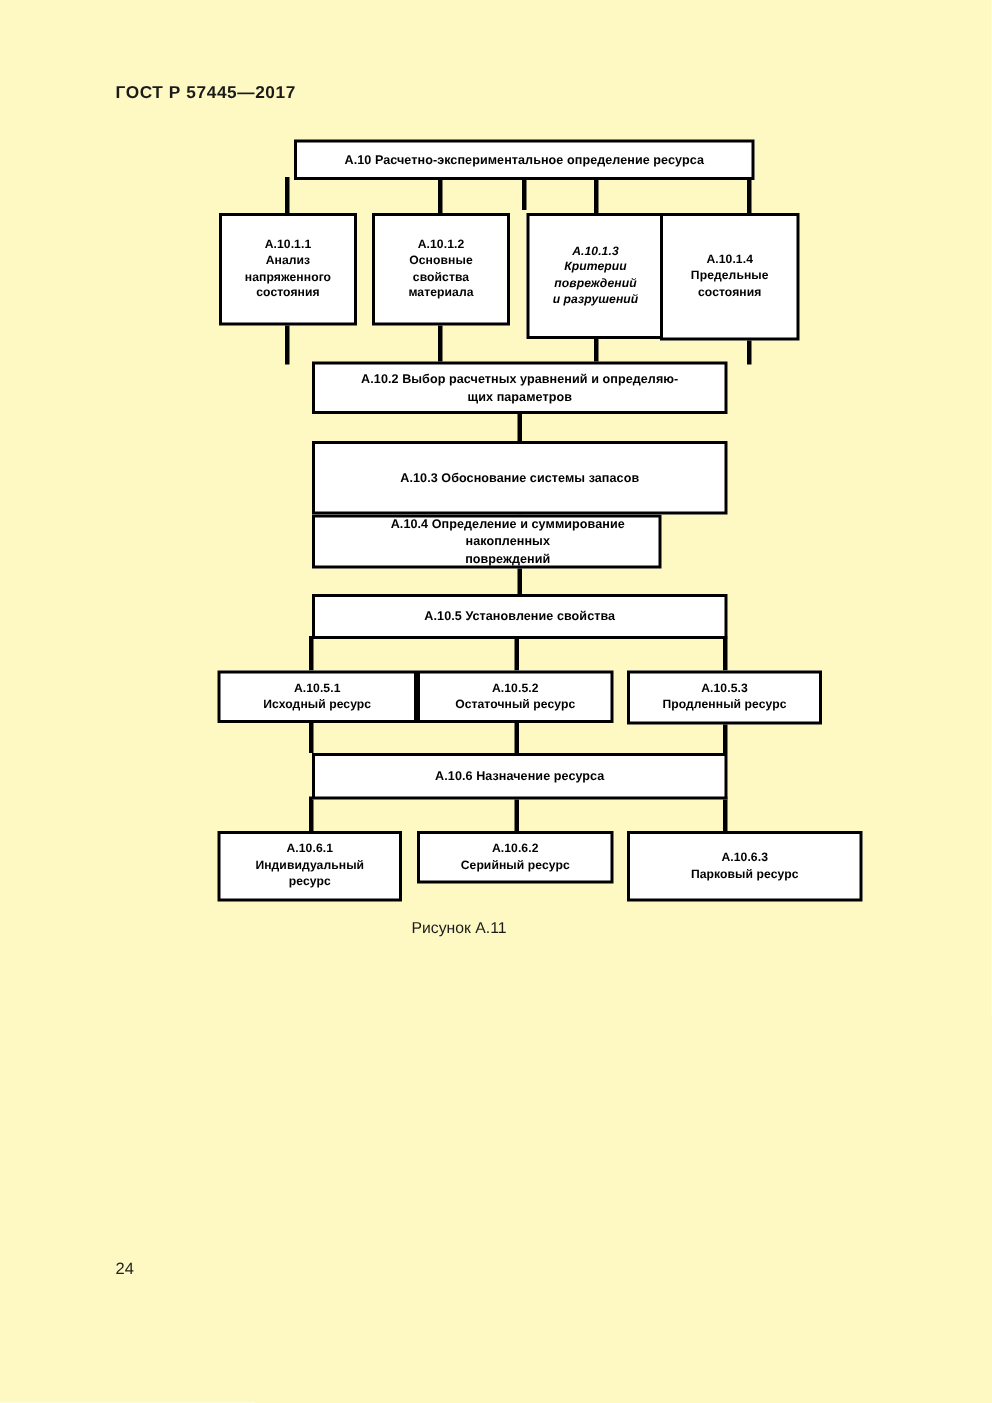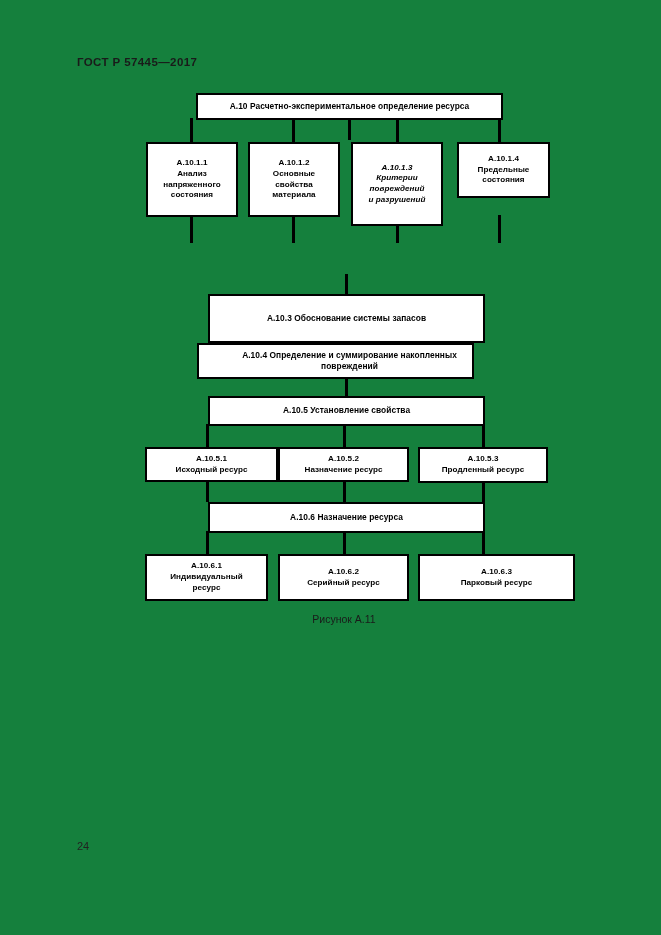"ГОСТ Р 57445—2017" .page { background: #15803d -> #fef9c3 }
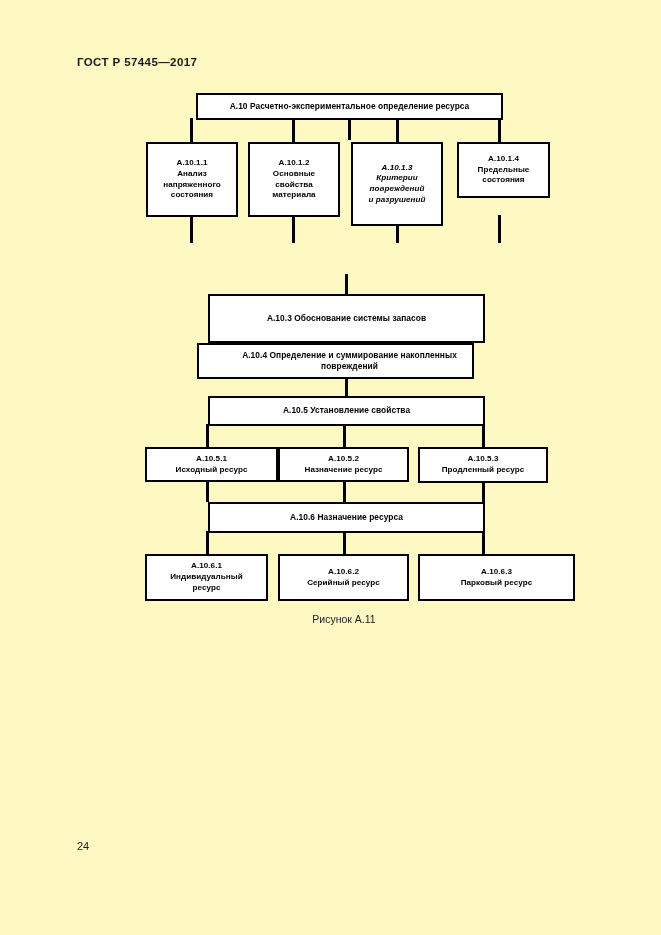"А.10.1.4" div.node { height: 56px -> 85px; left: 457px -> 440px }
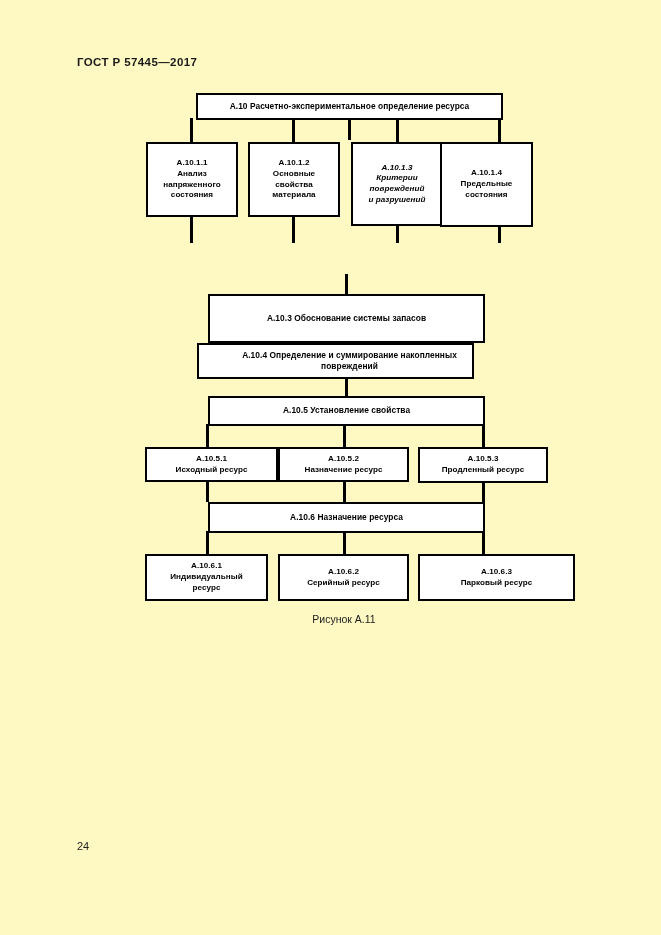"А.10.2 Выбор расчетных уравнений и" div.node { html: none -> <div> <span>А.10.2 Выбор расчетных уравнений и определяю- щих параметров</span> </div> }
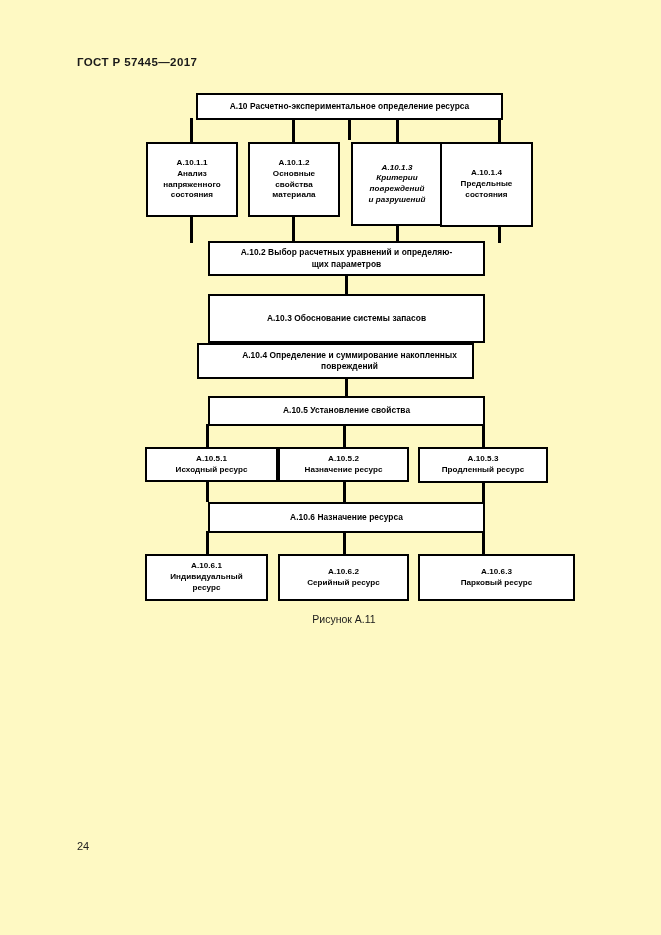"А.10.4 Определение и суммирование" div.node { left: 197px -> 208px; width: 277px -> 233px }
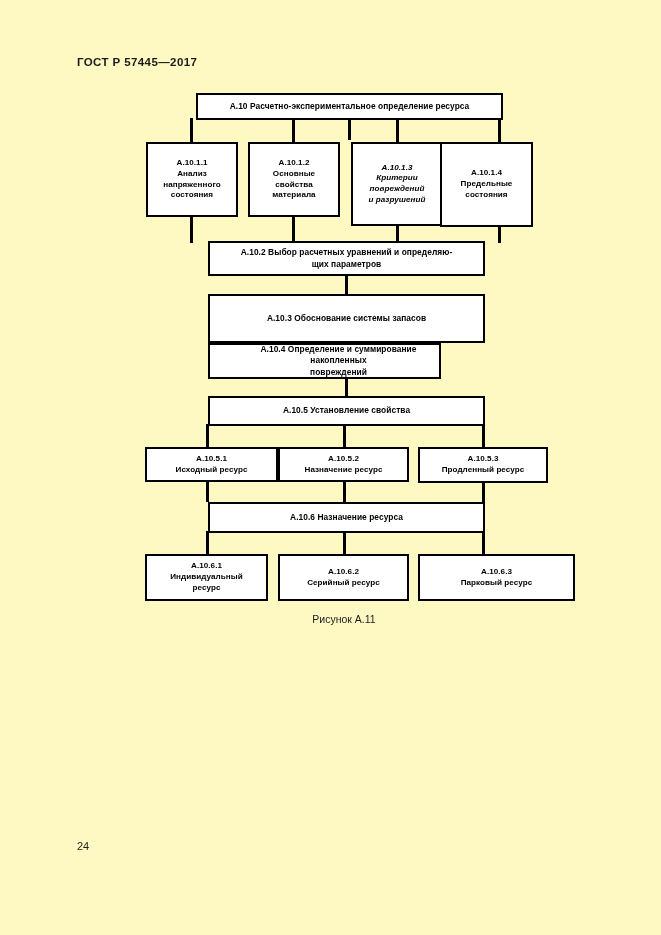"А.10.5.2" span.label { text: Назначение -> Остаточный }
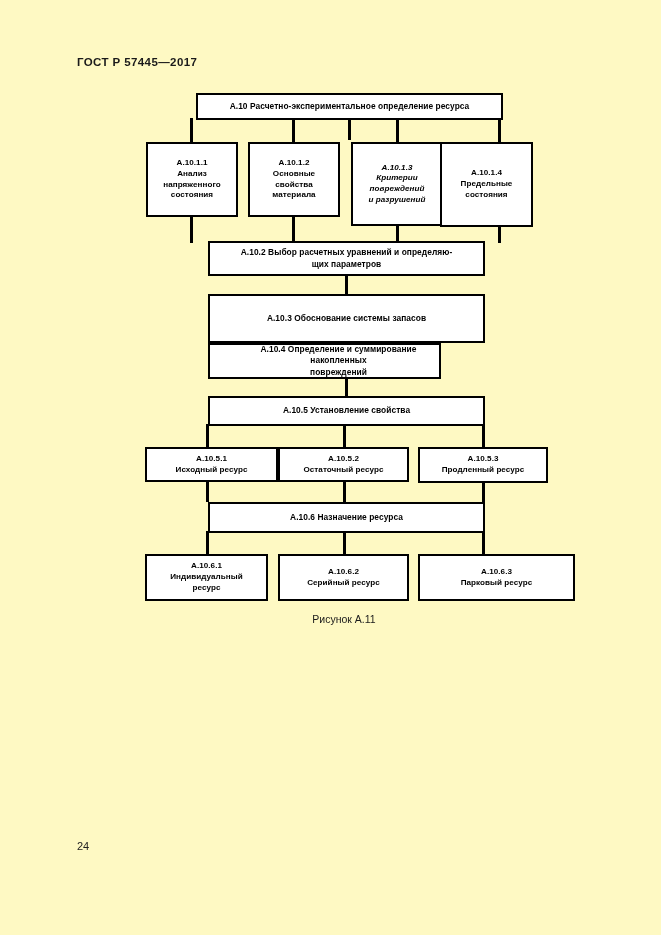"А.10.6.2" div.node { height: 47px -> 35px }
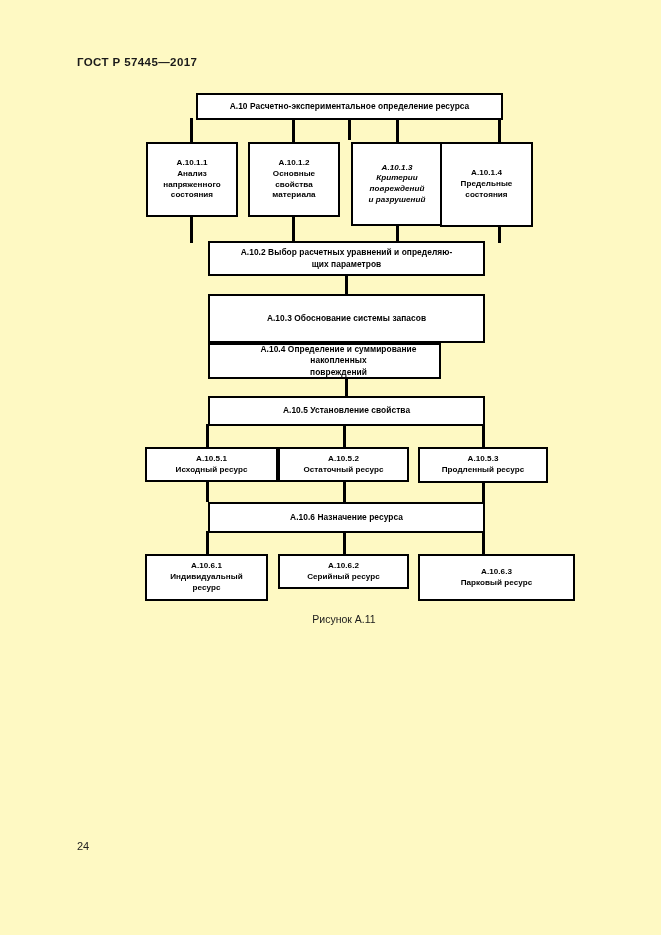"Рисунок А.11" .figure-caption { left: 14px -> 0; padding-left: 24px -> none }
